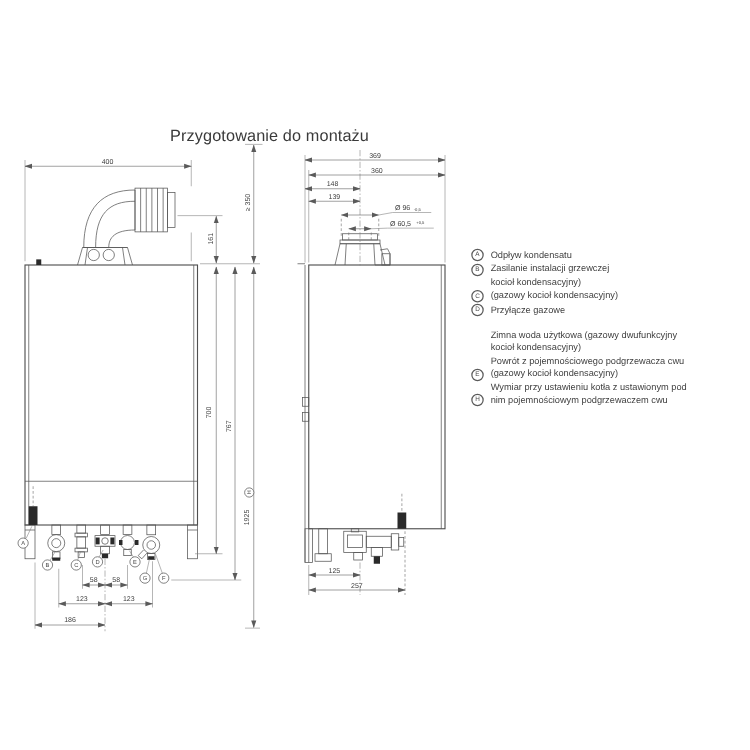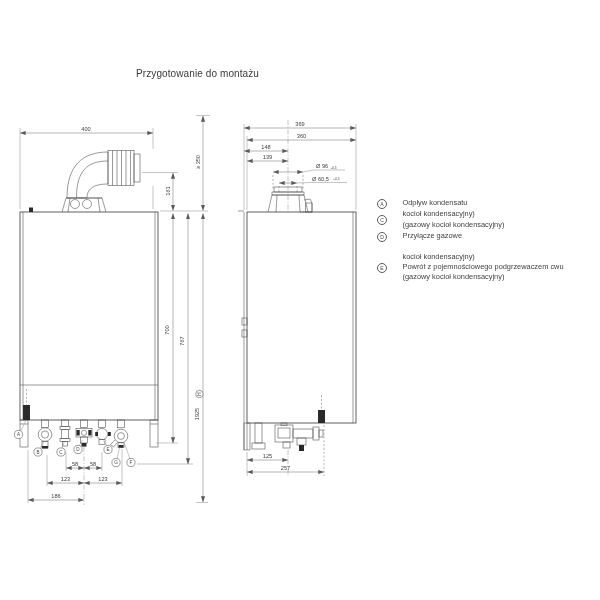"Przygotowanie do montażu" .title { font-size: 10px -> 13px; top: 68px -> 101px }
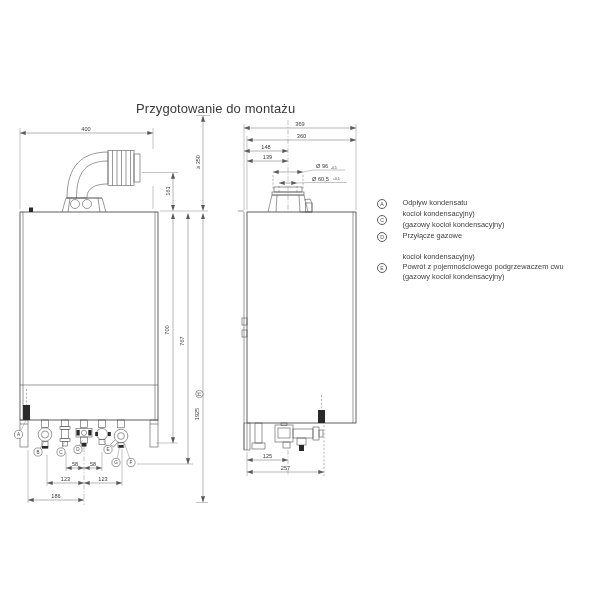"Odpływ kondensatu" .li { align-items: center -> flex-end; gap: 10px -> none }
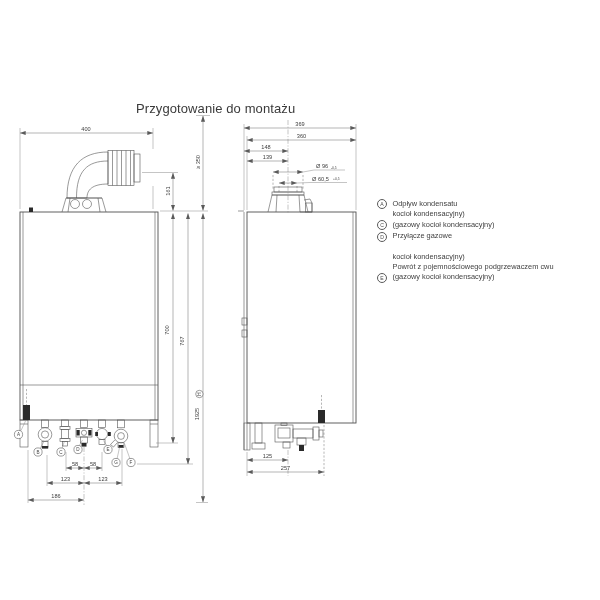"Zasilanie instalacji grzewczej" div.li { html: none -> <div> <span>B</span> <div> <div>Zasilanie instalacji grzewczej</div> </div> </div> }
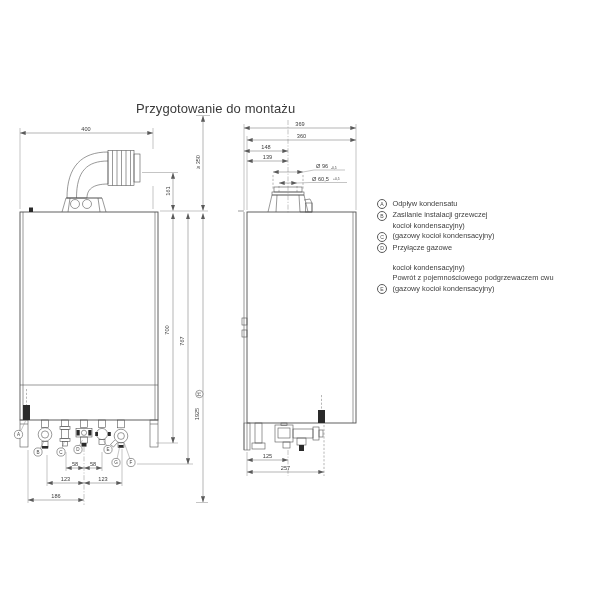"Zimna woda użytkowa (gazowy dwufunkcyjny" div { html: none -> <div>Zimna woda użytkowa (gazowy dwufunkcyjny</div> }
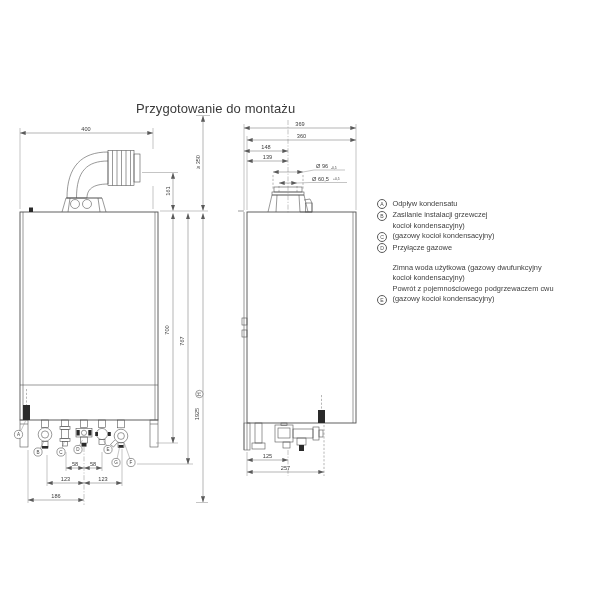"Powrót z pojemnościowego podgrzewaczem" div { text: podgrzewaczem -> podgrzewacza }
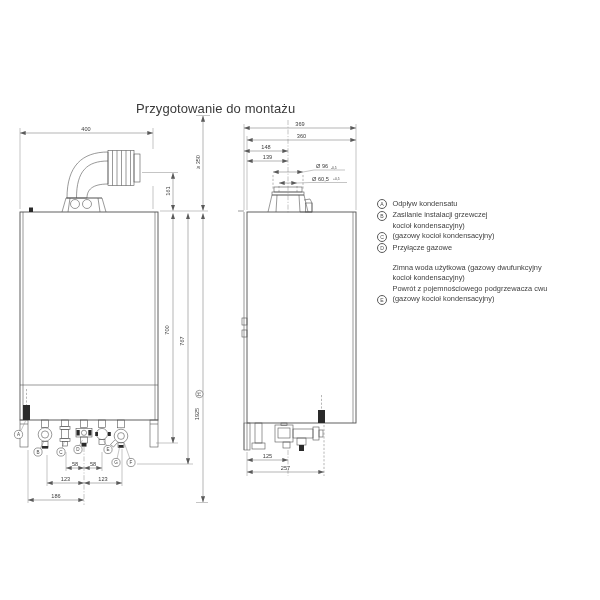"Wymiar przy ustawieniu kotła z" div.li { html: none -> <div> <span>H</span> <div> <div>Wymiar przy ustawieniu kotła z ustawionym pod</div> <div>nim pojemnościowym podgrzewaczem cwu</div> </div> </div> }
